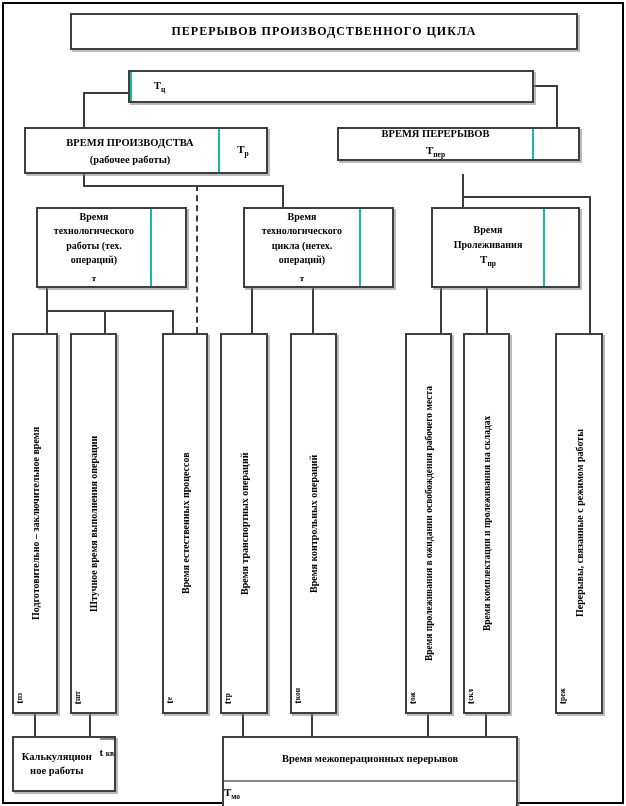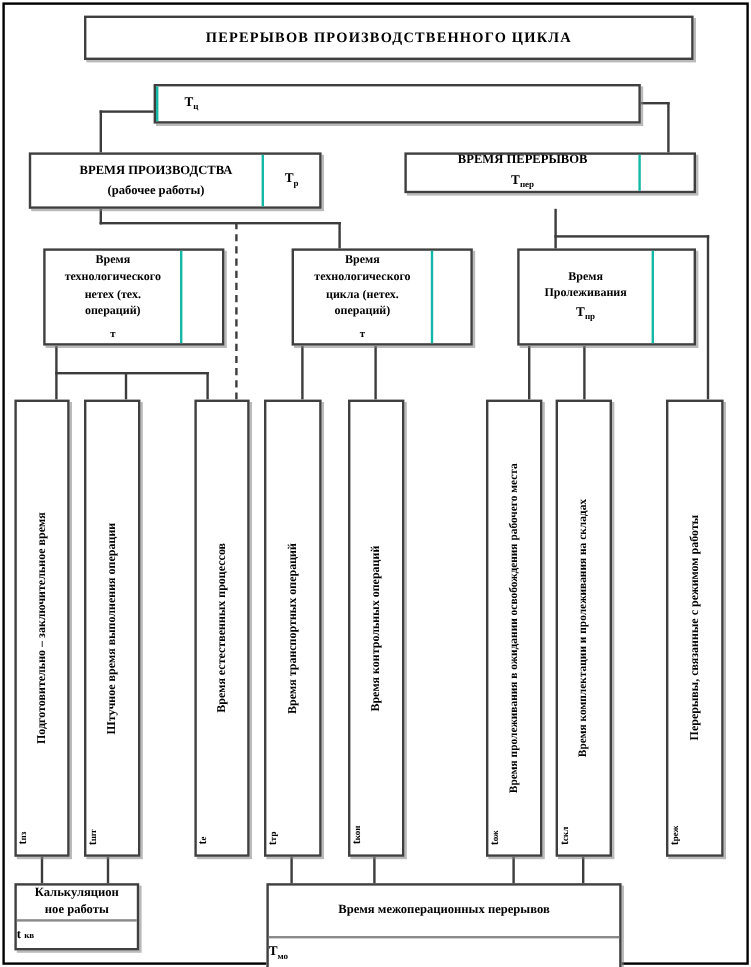"нетех (тех." span { text: нетех -> работы }
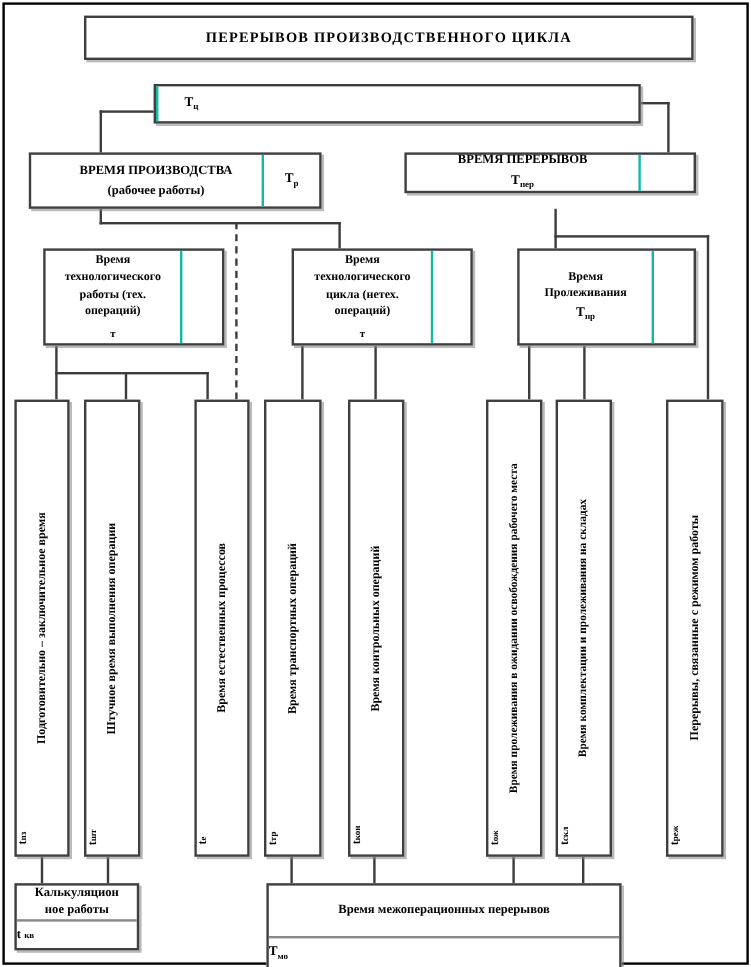"Калькуляцион" div.box { flex-direction: column -> row }
